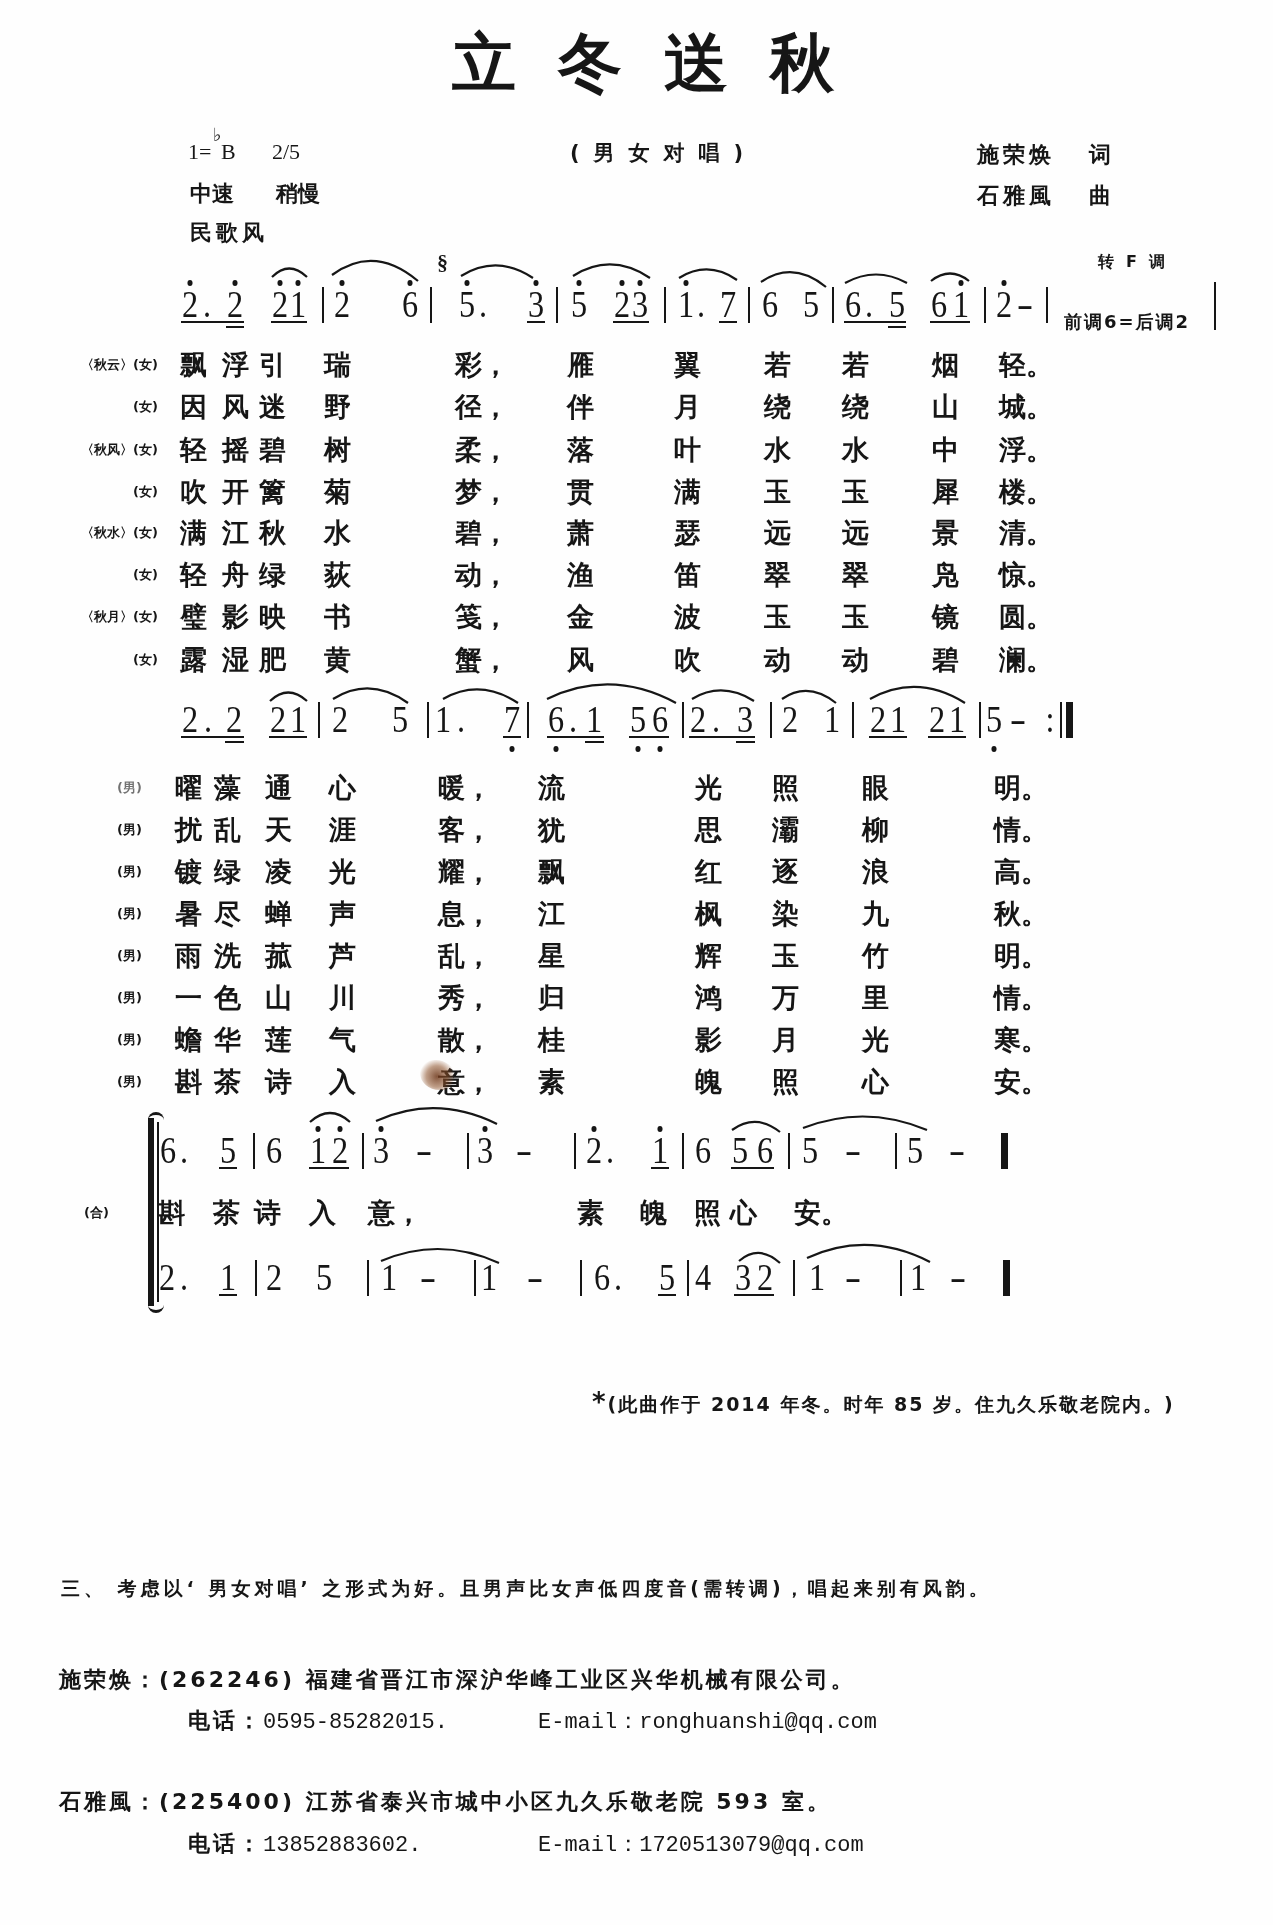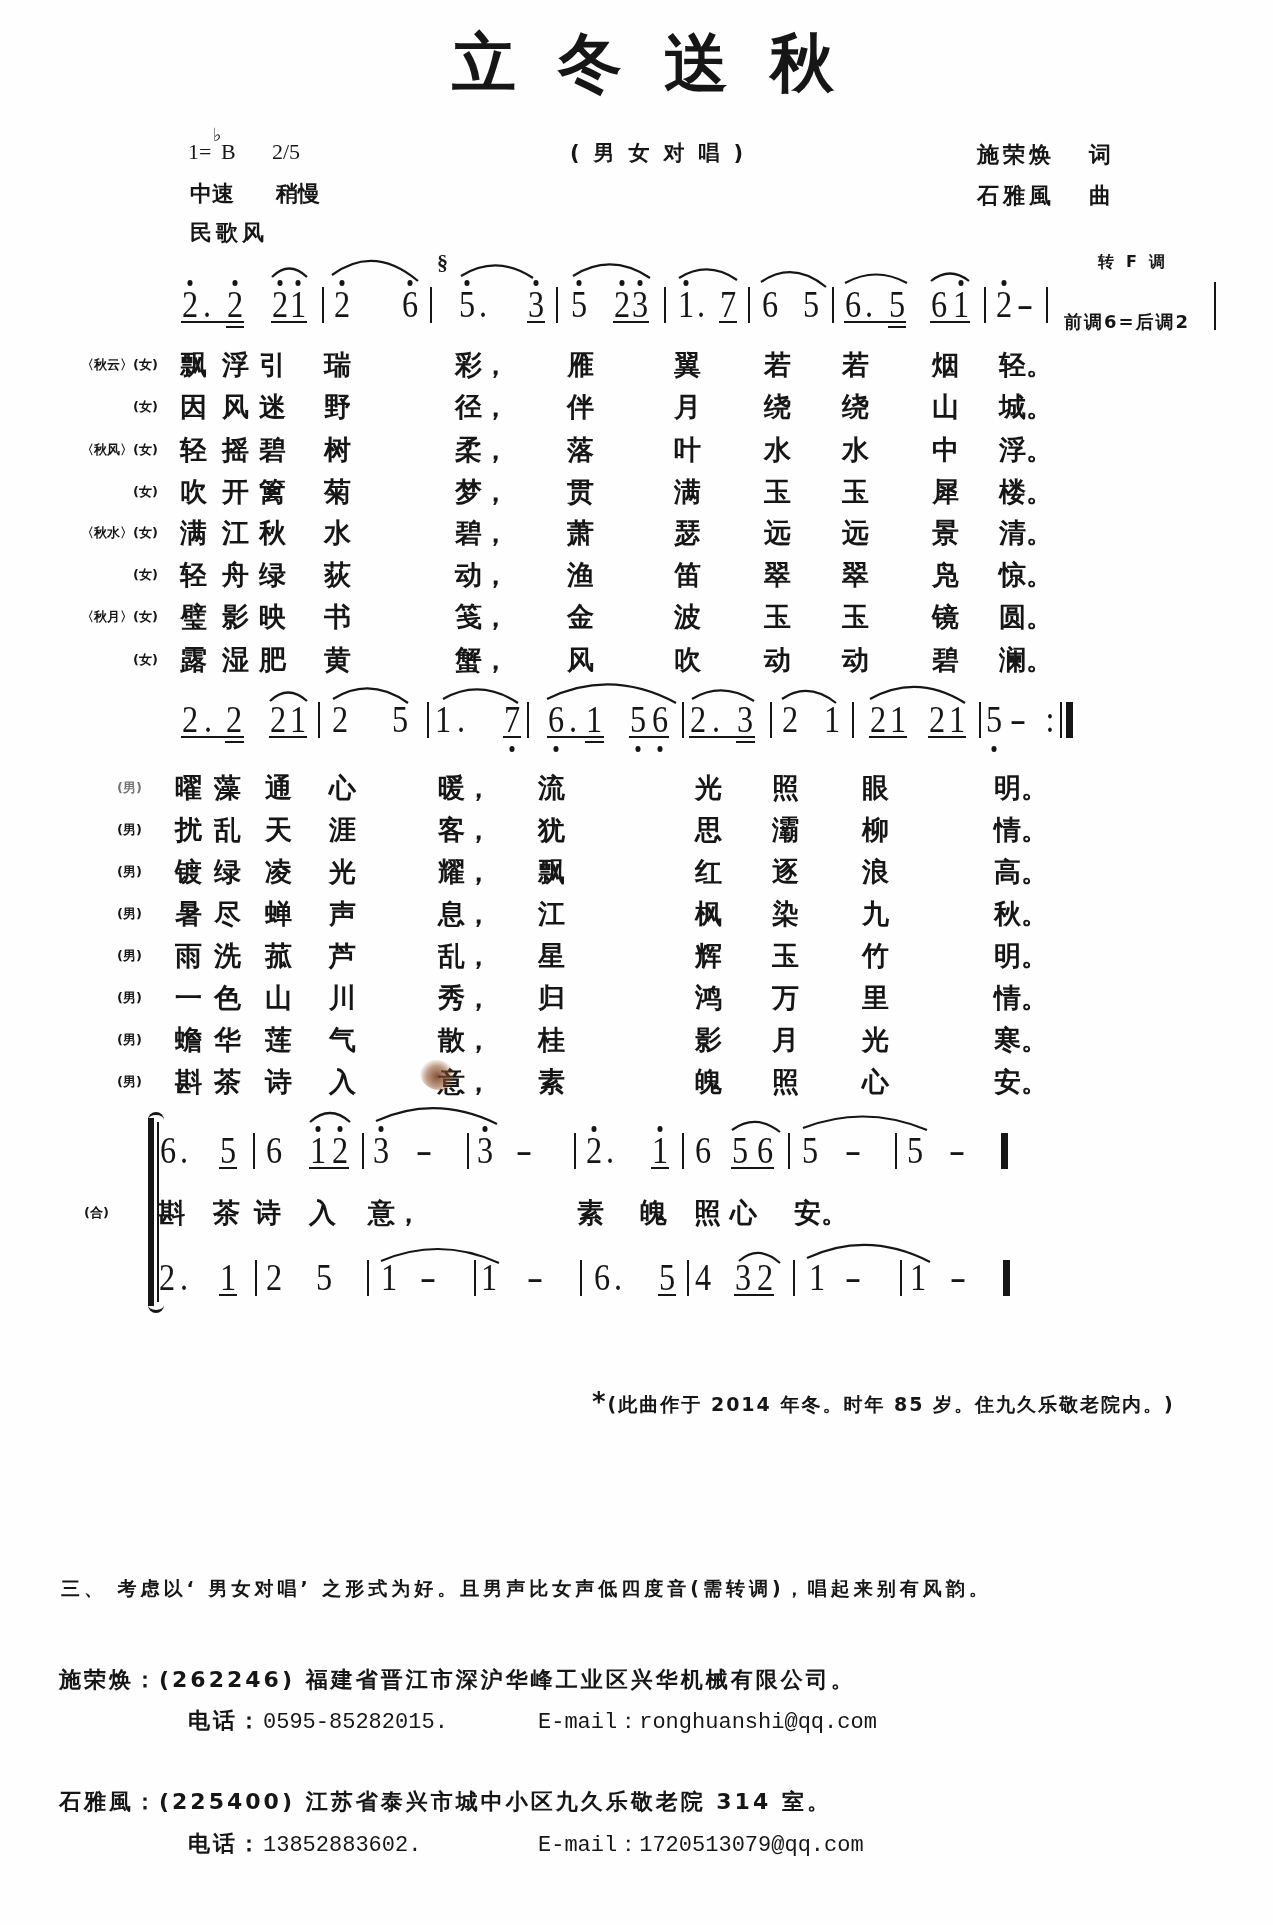"江苏省泰兴市城中小区九久乐敬老院 314 室。" span { text: 314 -> 593 }
